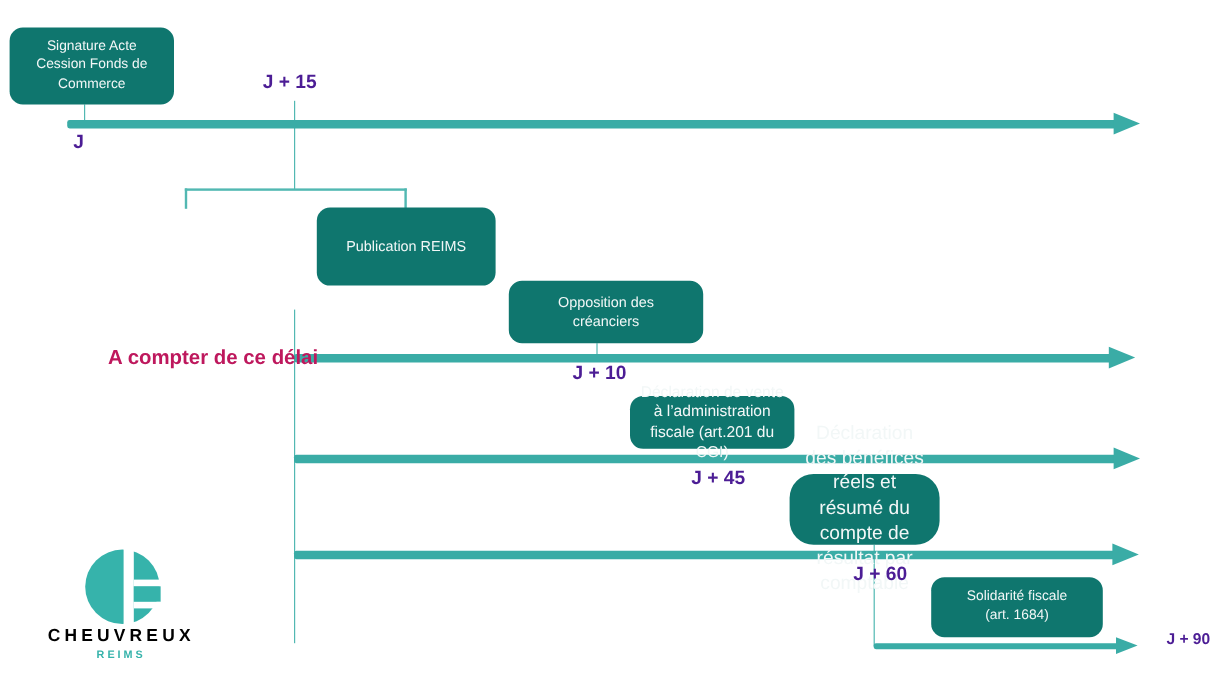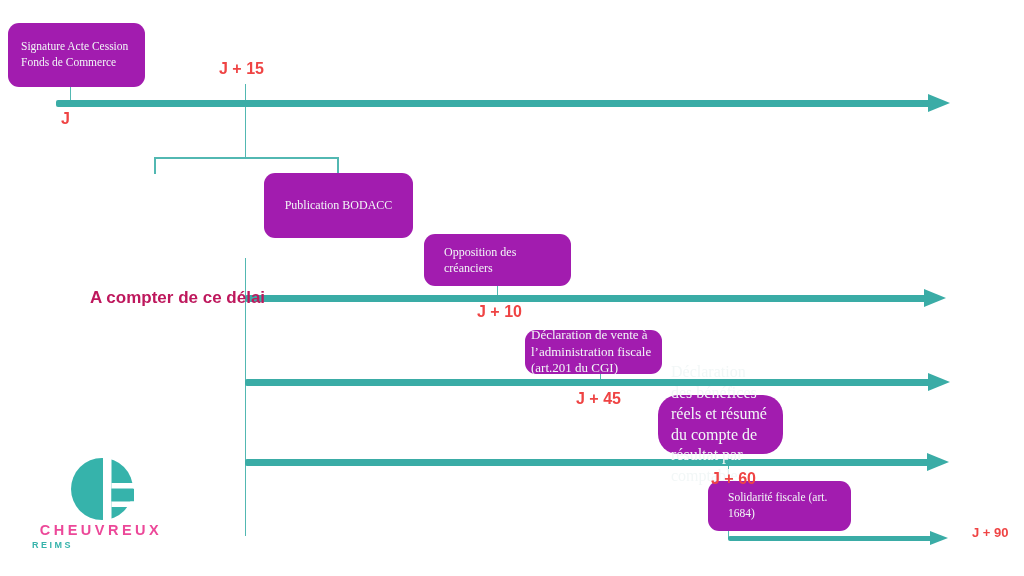"Signature Acte Cession Fonds de" .box { background: #a21caf -> #0f766e; font-family: Liberation Serif, serif -> none; text-align: none -> center }
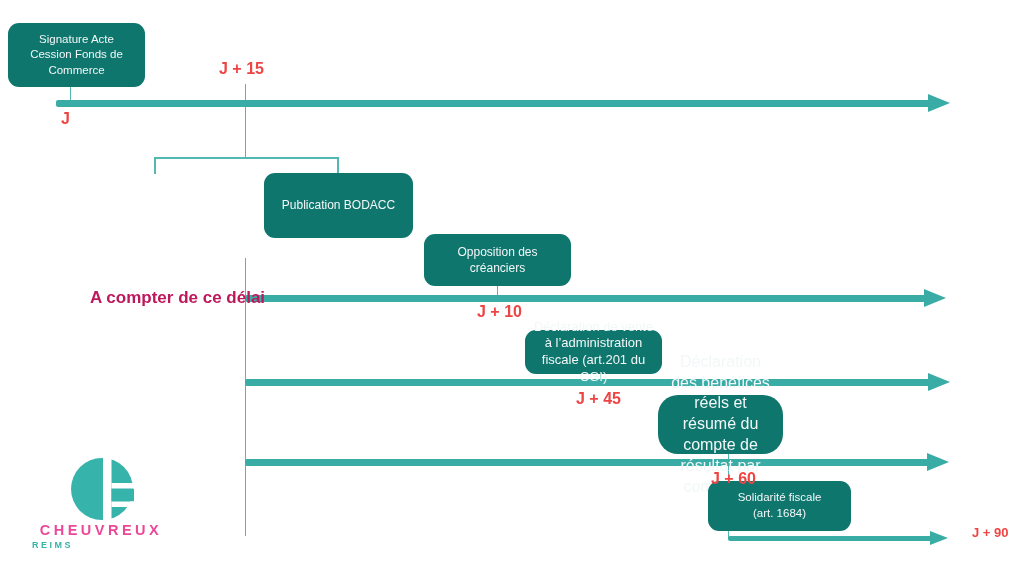"J + 15" .lbl { color: #ef4444 -> #4c1d95 }
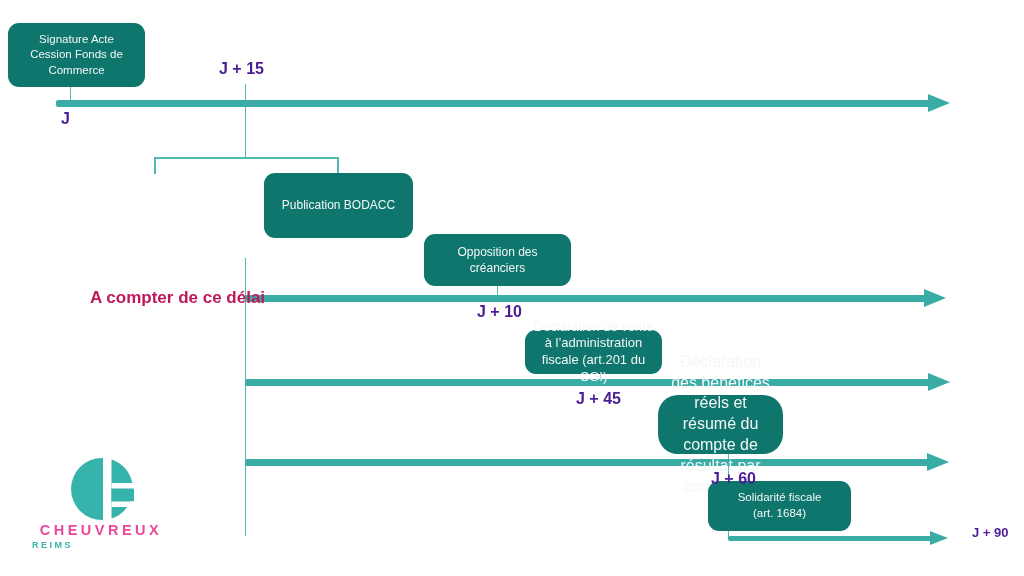"Publication BODACC" div.box { text: BODACC -> REIMS }
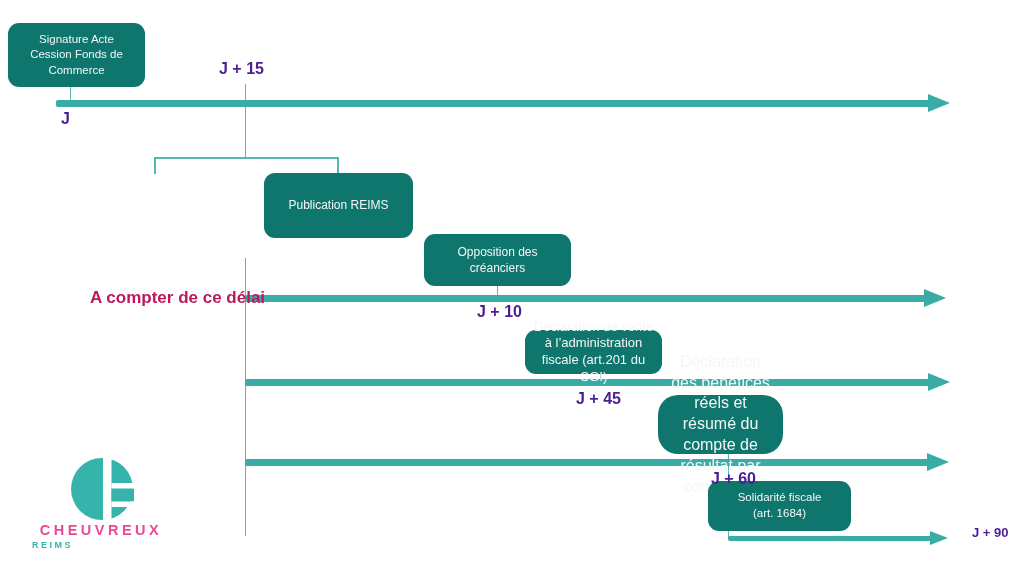"Opposition des créanciers" div.box { width: 147px -> 162px }
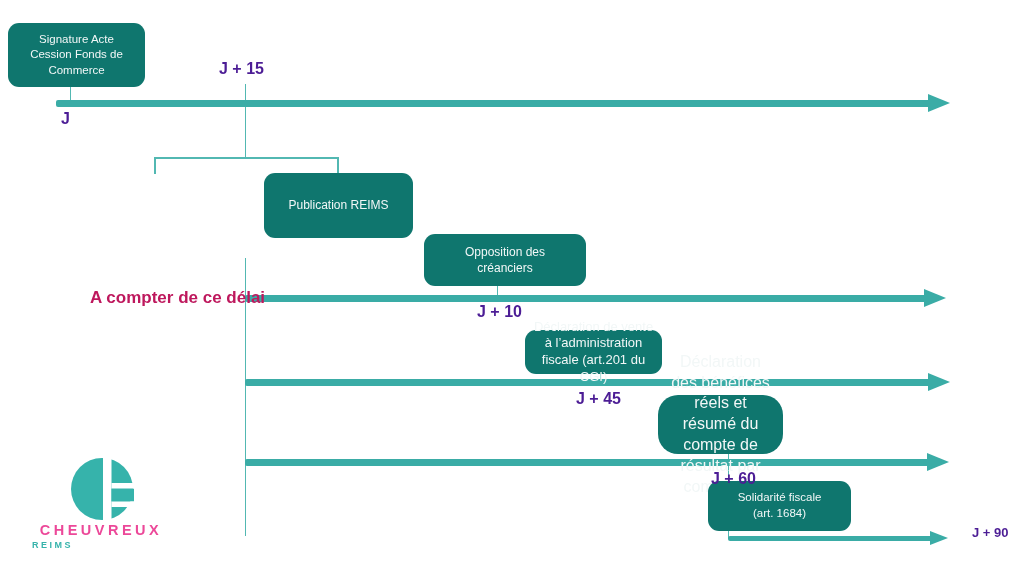"Solidarité fiscale (art. 1684)" div.box { left: 708px -> 776px }
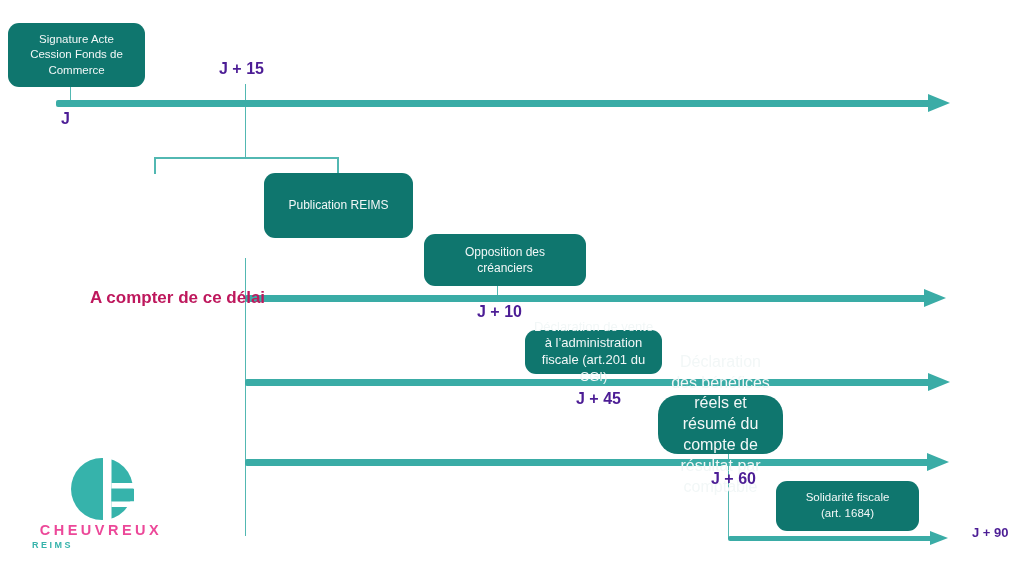"CHEUVREUX" .wordmark { color: #ec4899 -> #000000 }
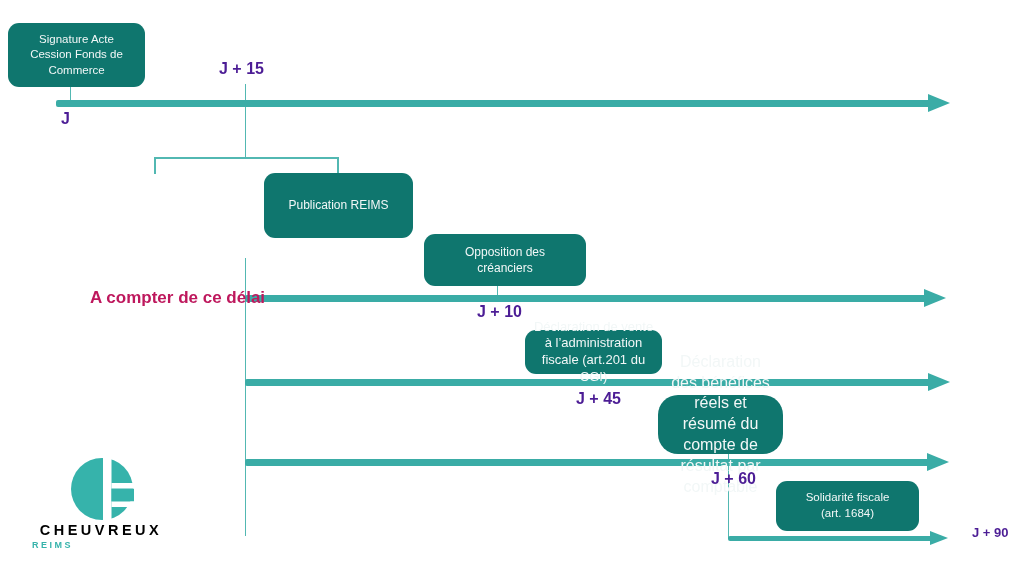"REIMS" .city { text-align: left -> center }
